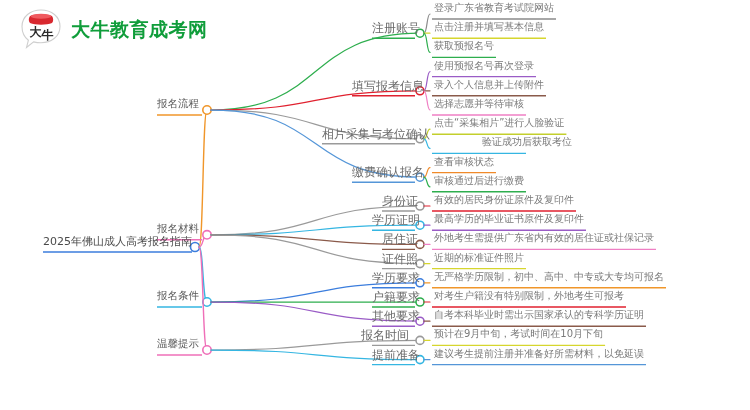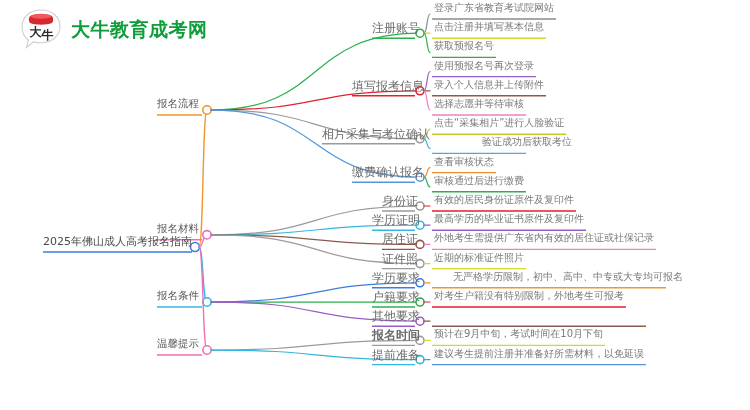"无严格学历限制，初中、高中、中专或大专均可报名" div.node-label { left: 453px -> 434px }
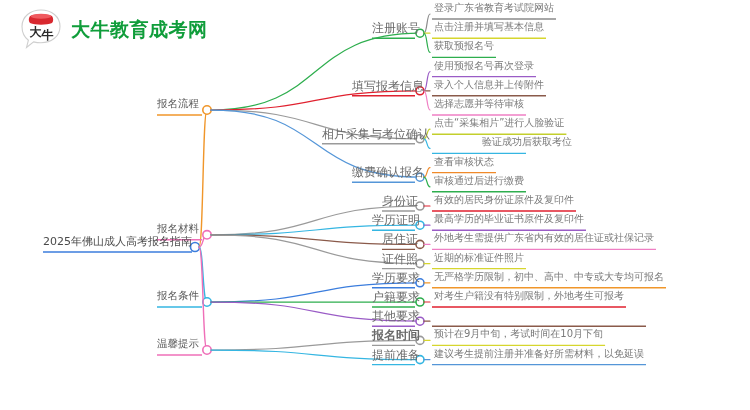"自考本科毕业时需出示国家承认的专科学历证明" div.node-label { html: none -> <div>自考本科毕业时需出示国家承认的专科学历证明</div> }
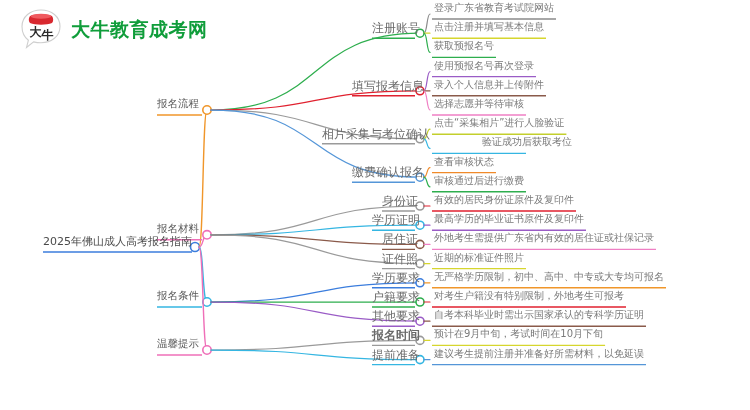"报名时间" div.node-label { font-weight: bold -> none; left: 372px -> 361px }
